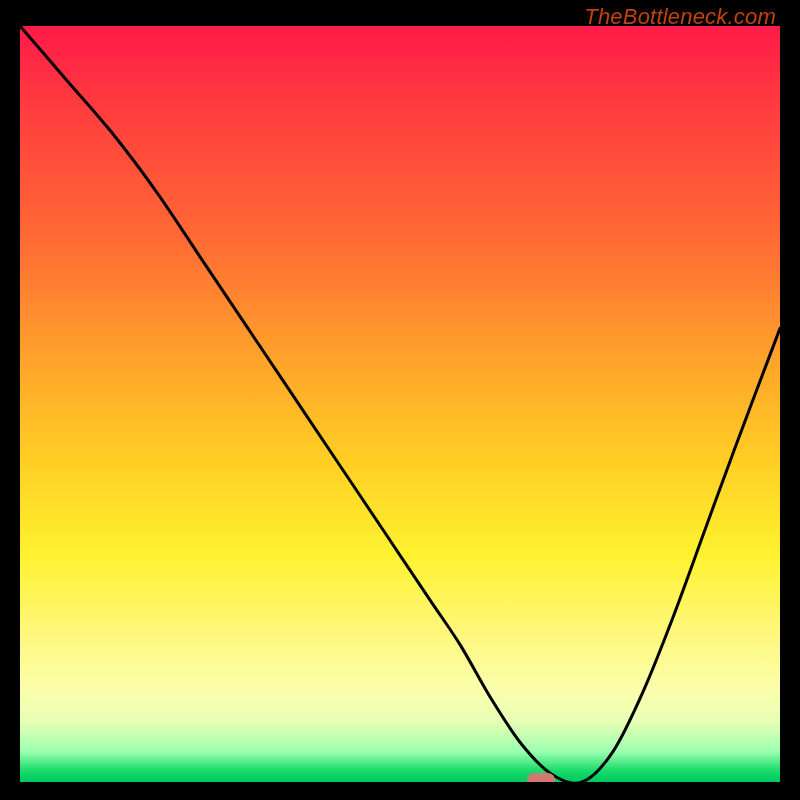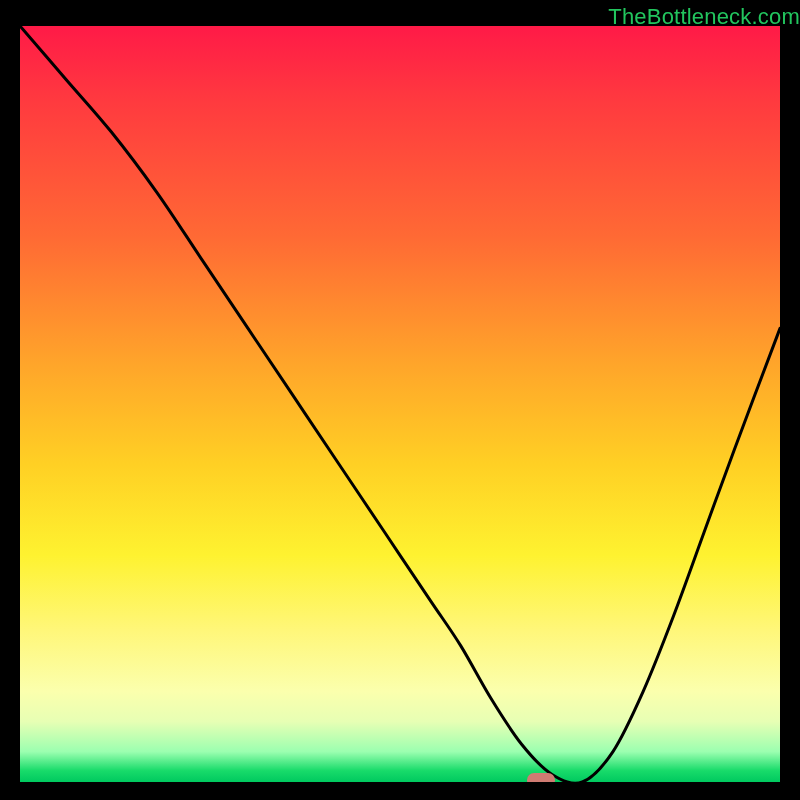"TheBottleneck.com" .watermark { color: #22c55e -> #c2410c; font-style: none -> italic; right: 0 -> 24px }
